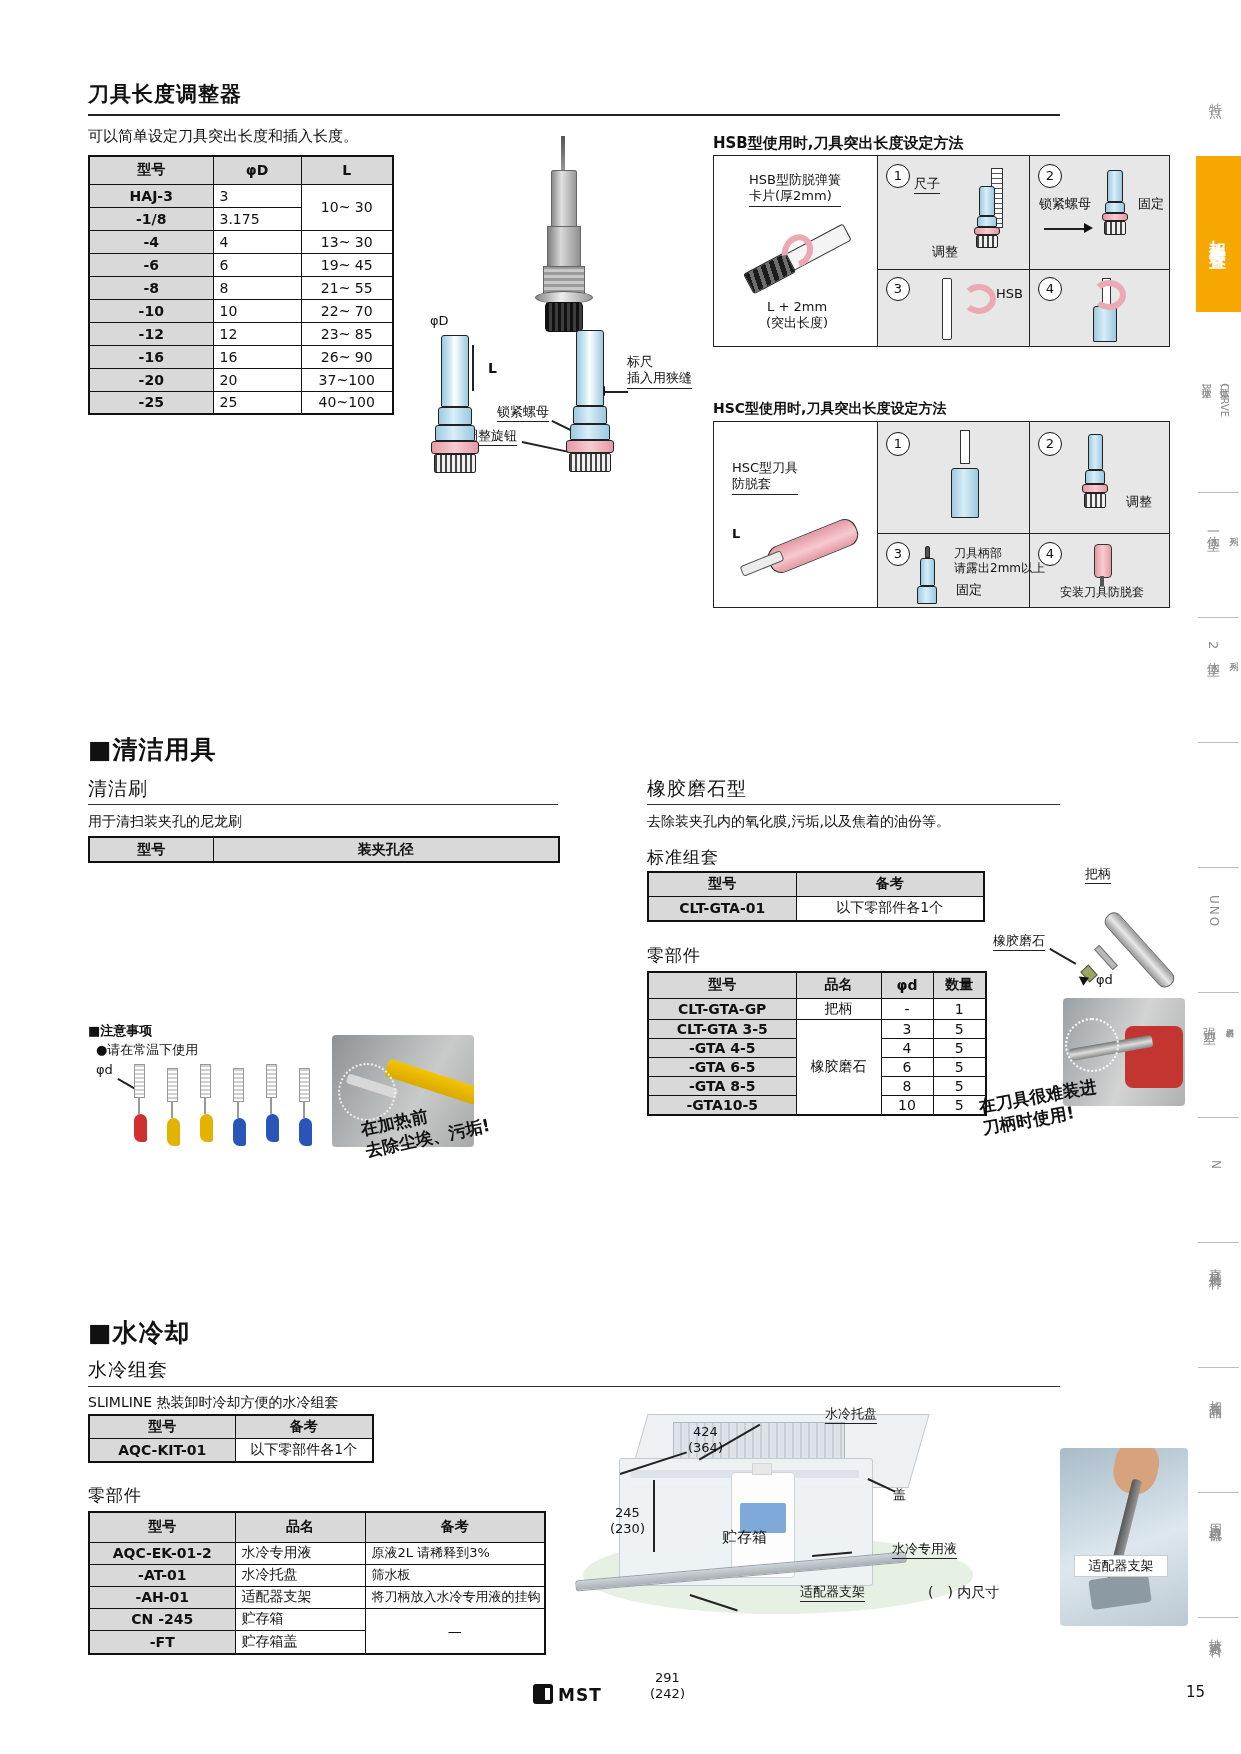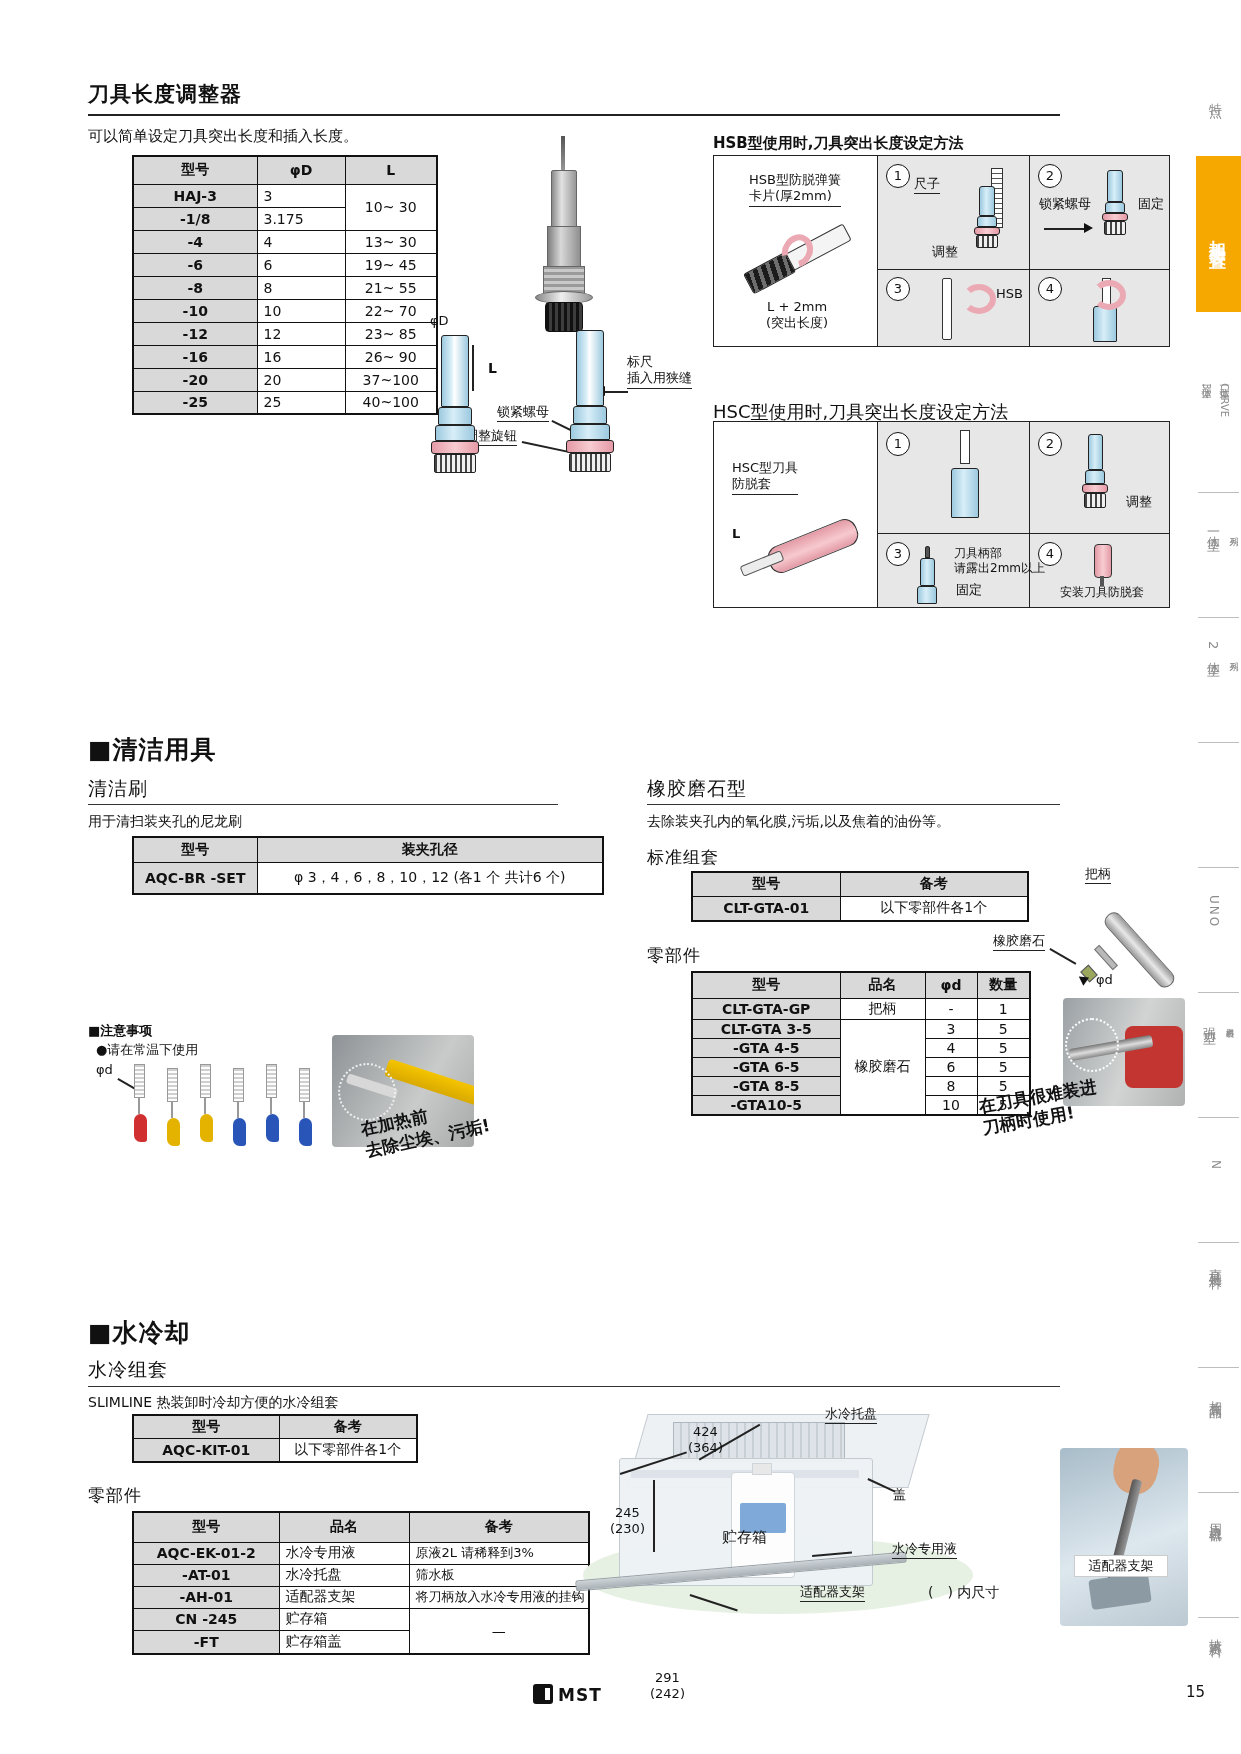"型号" .tbl { margin-left: 44px -> none }
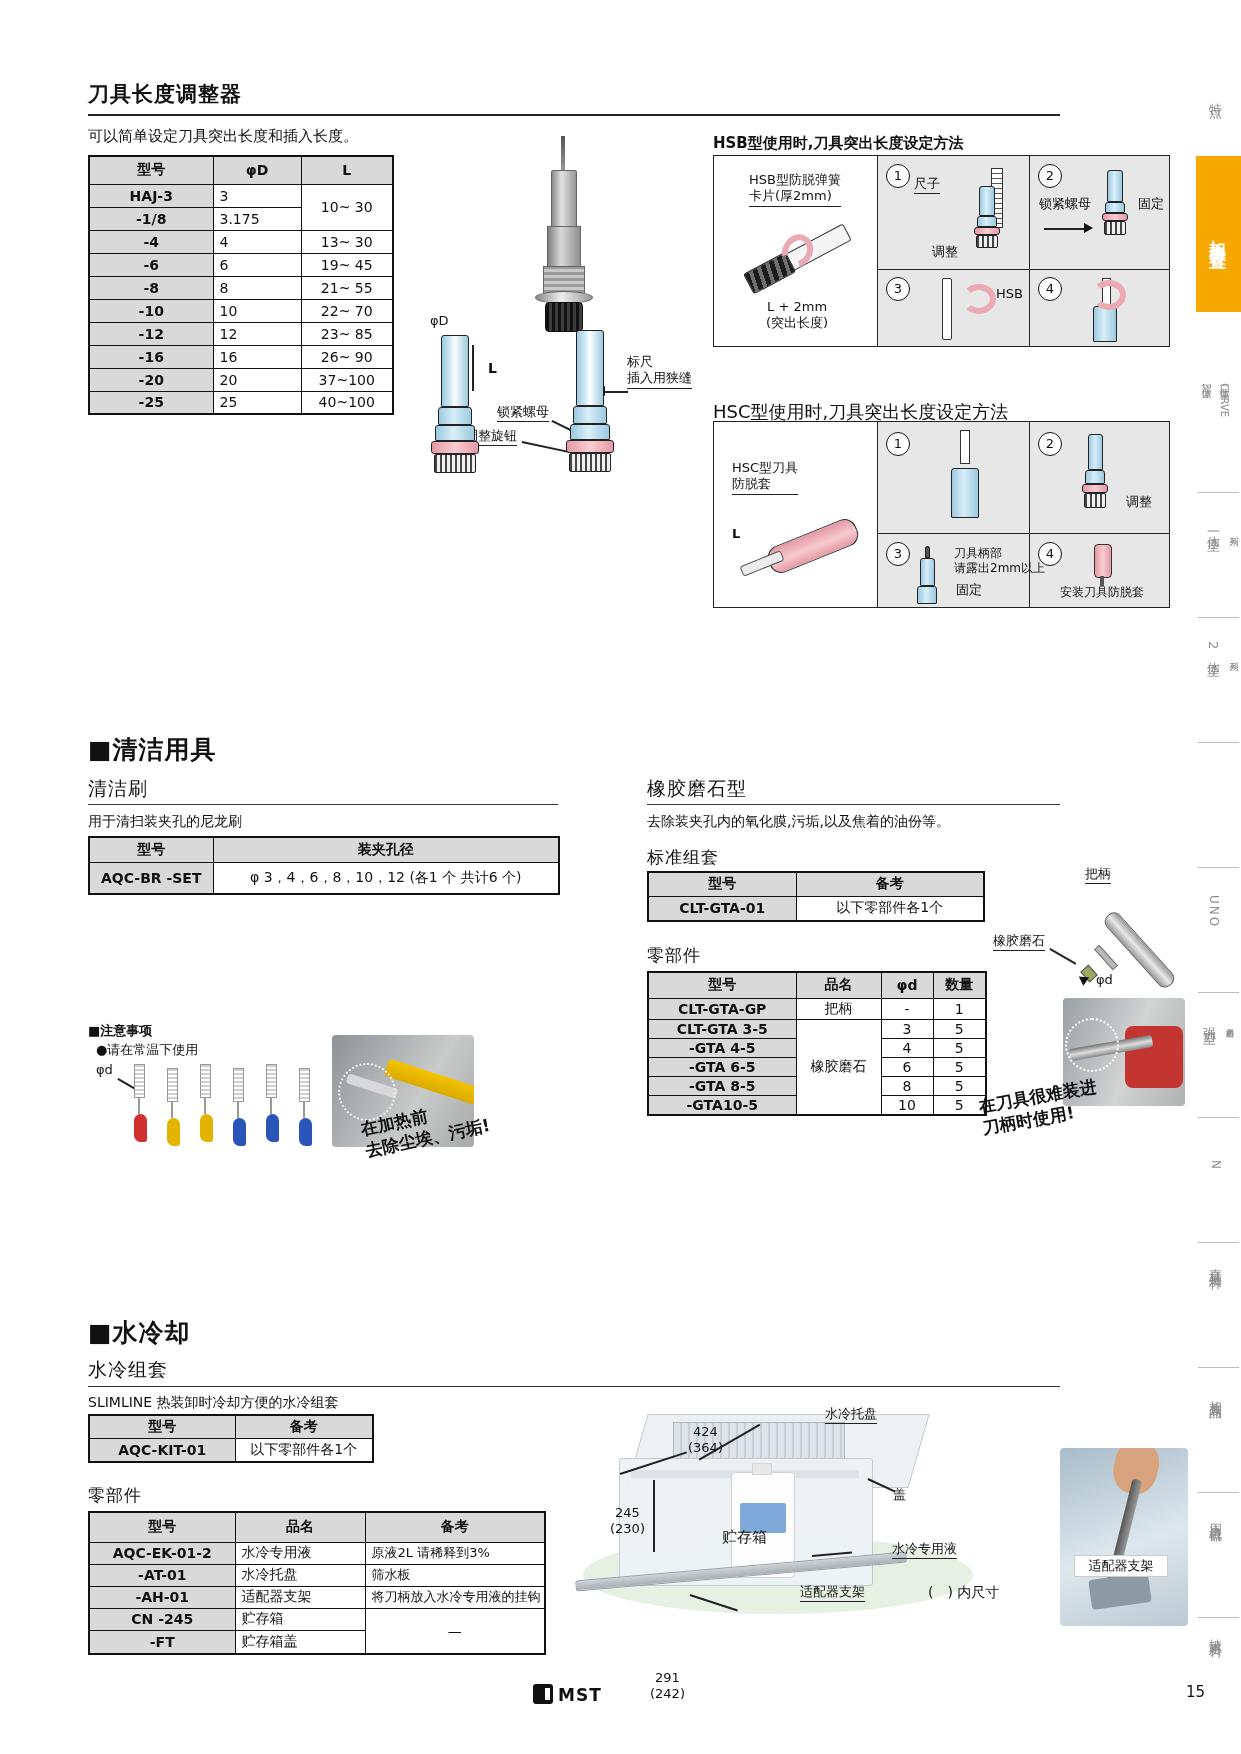"HSC型使用时,刀具突出长度设定方法" div.abs { font-size: 18px -> 14px; font-weight: normal -> bold }
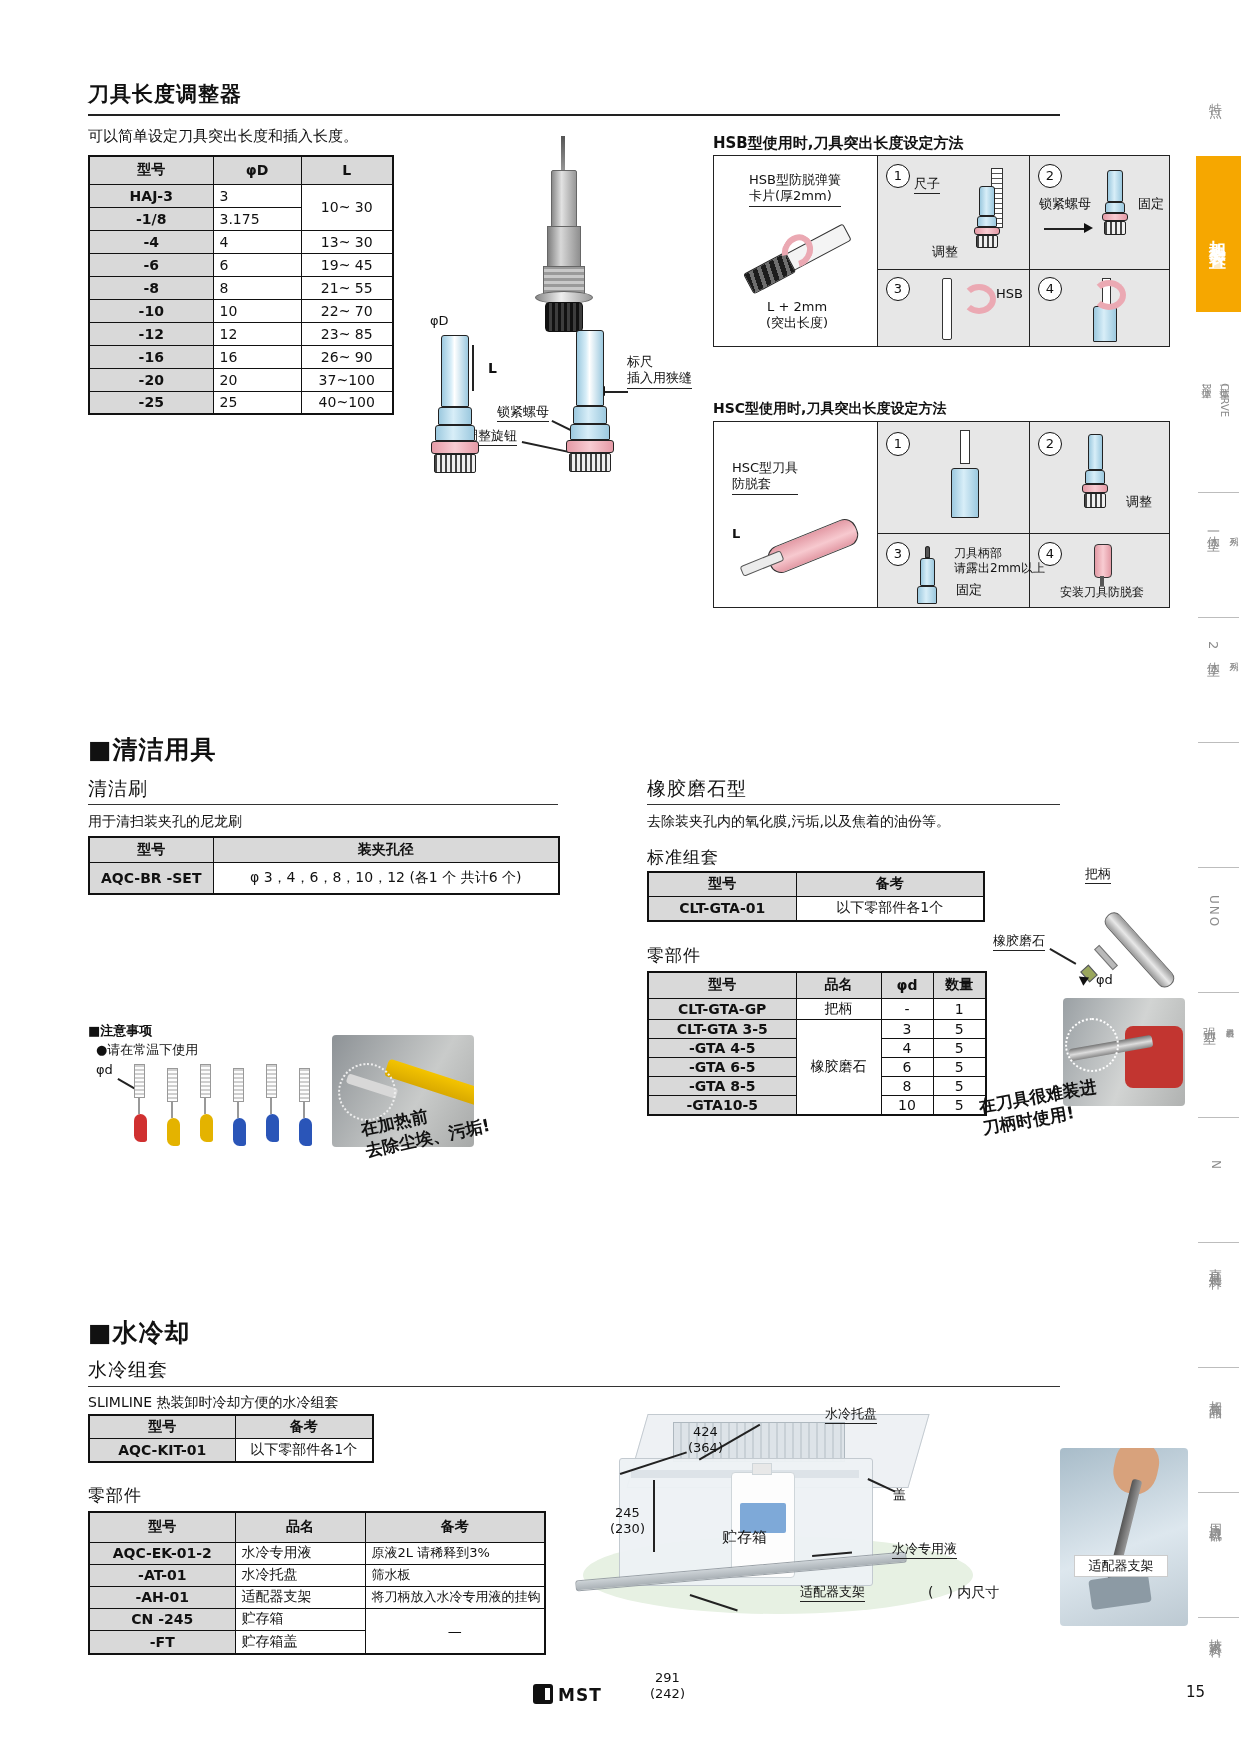"AQC-BR -SET" tr { html: <tr> <td>AQC-BR -SET</td> <td>φ 3，4，6，8，10，12 (各1 个 共计6 个)</td> </tr> -> none }
